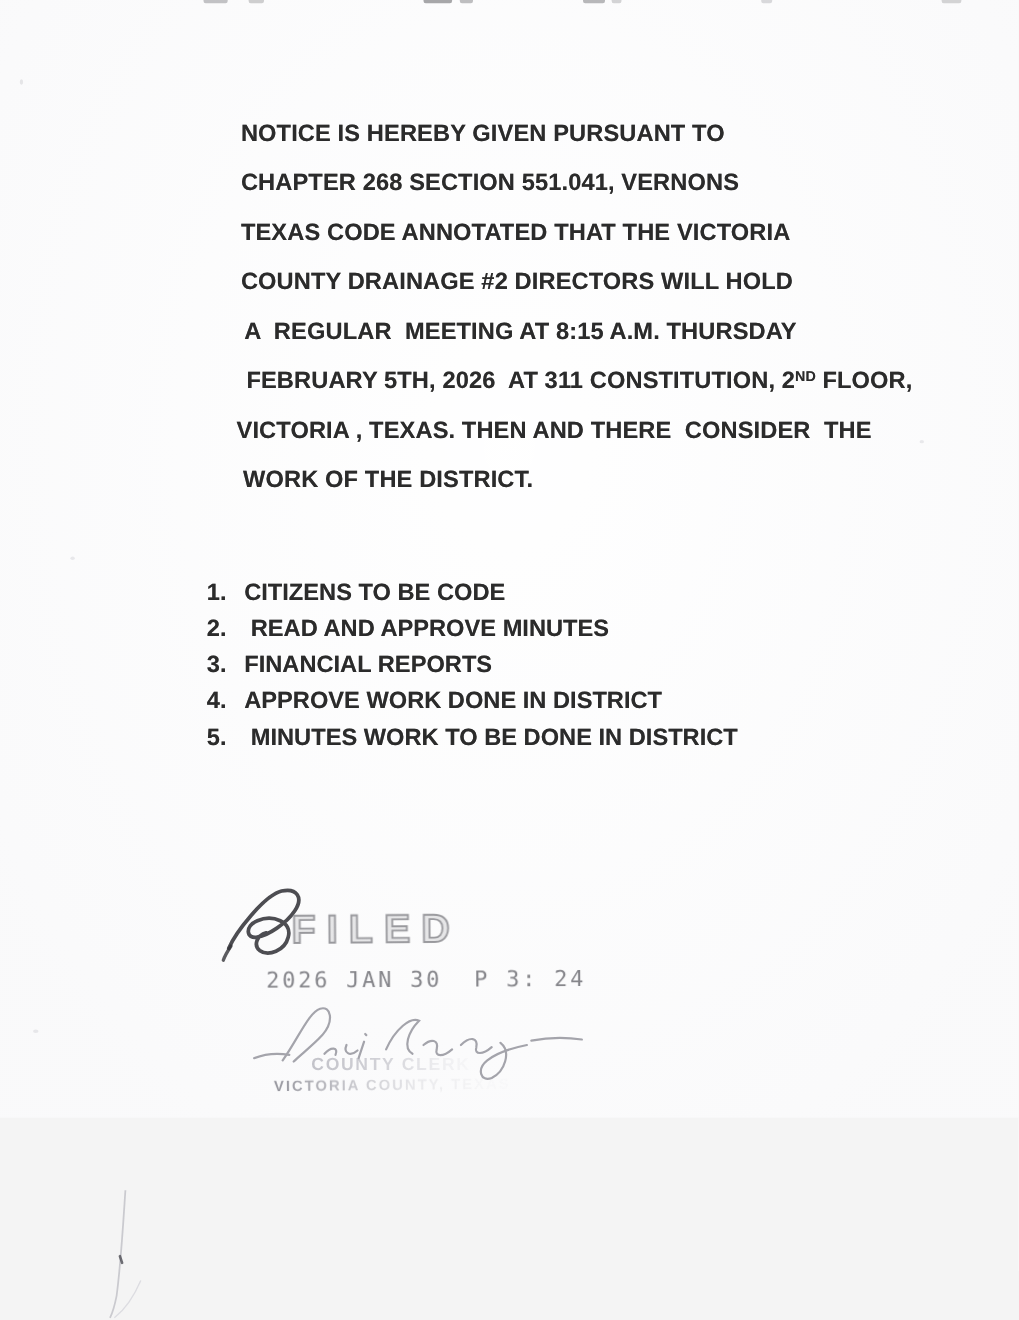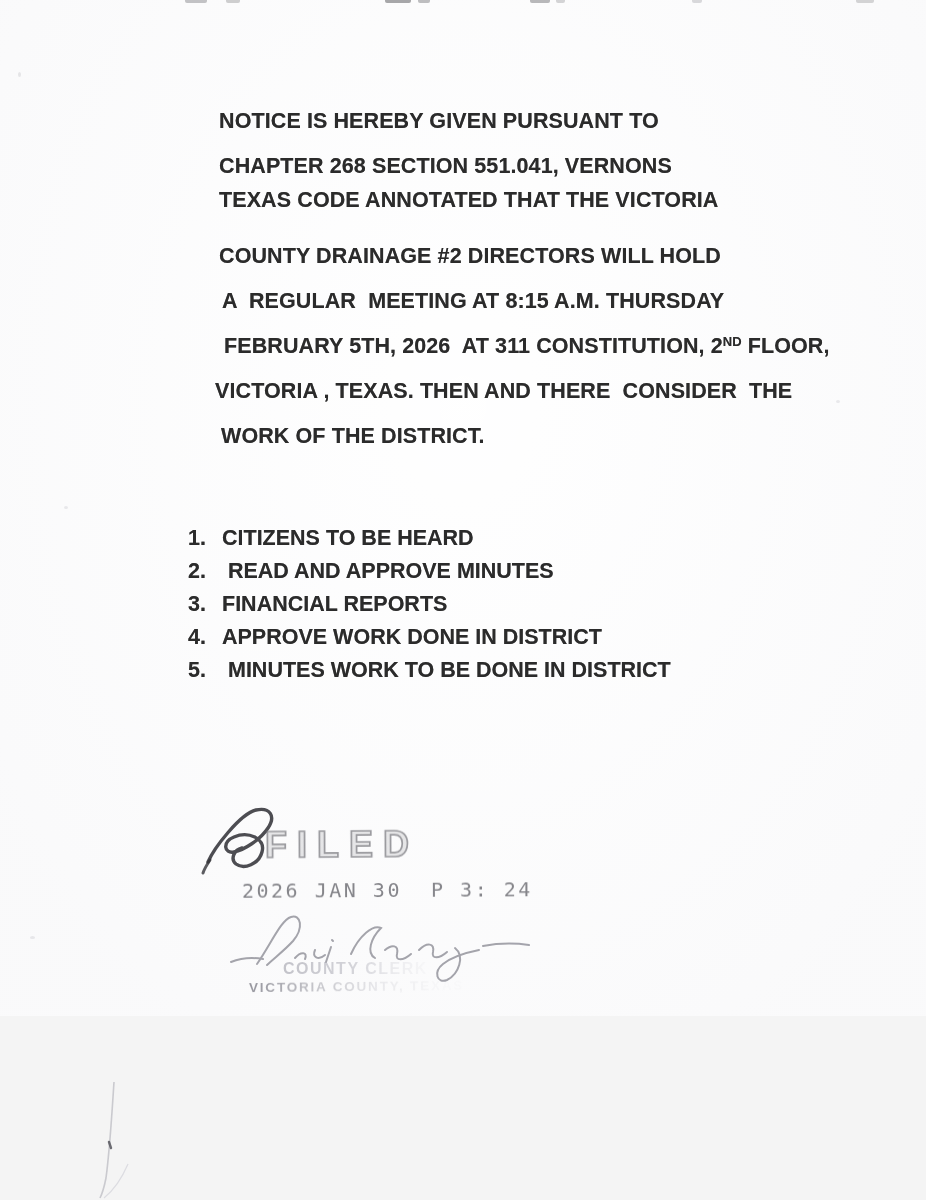"TEXAS CODE ANNOTATED THAT THE" .nl2 { top: 188px -> 199px }
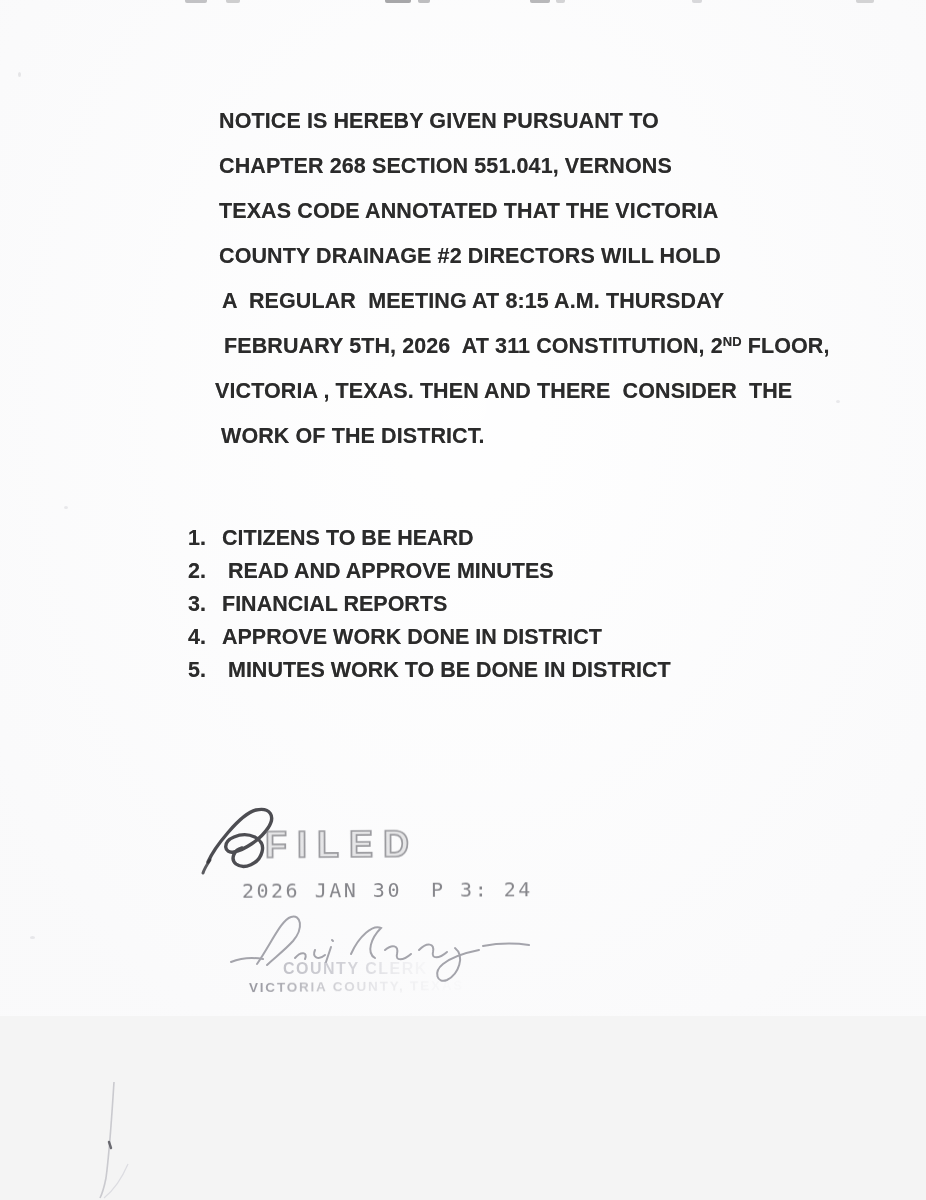"CITIZENS TO BE HEARD" span { text: HEARD -> CODE }
